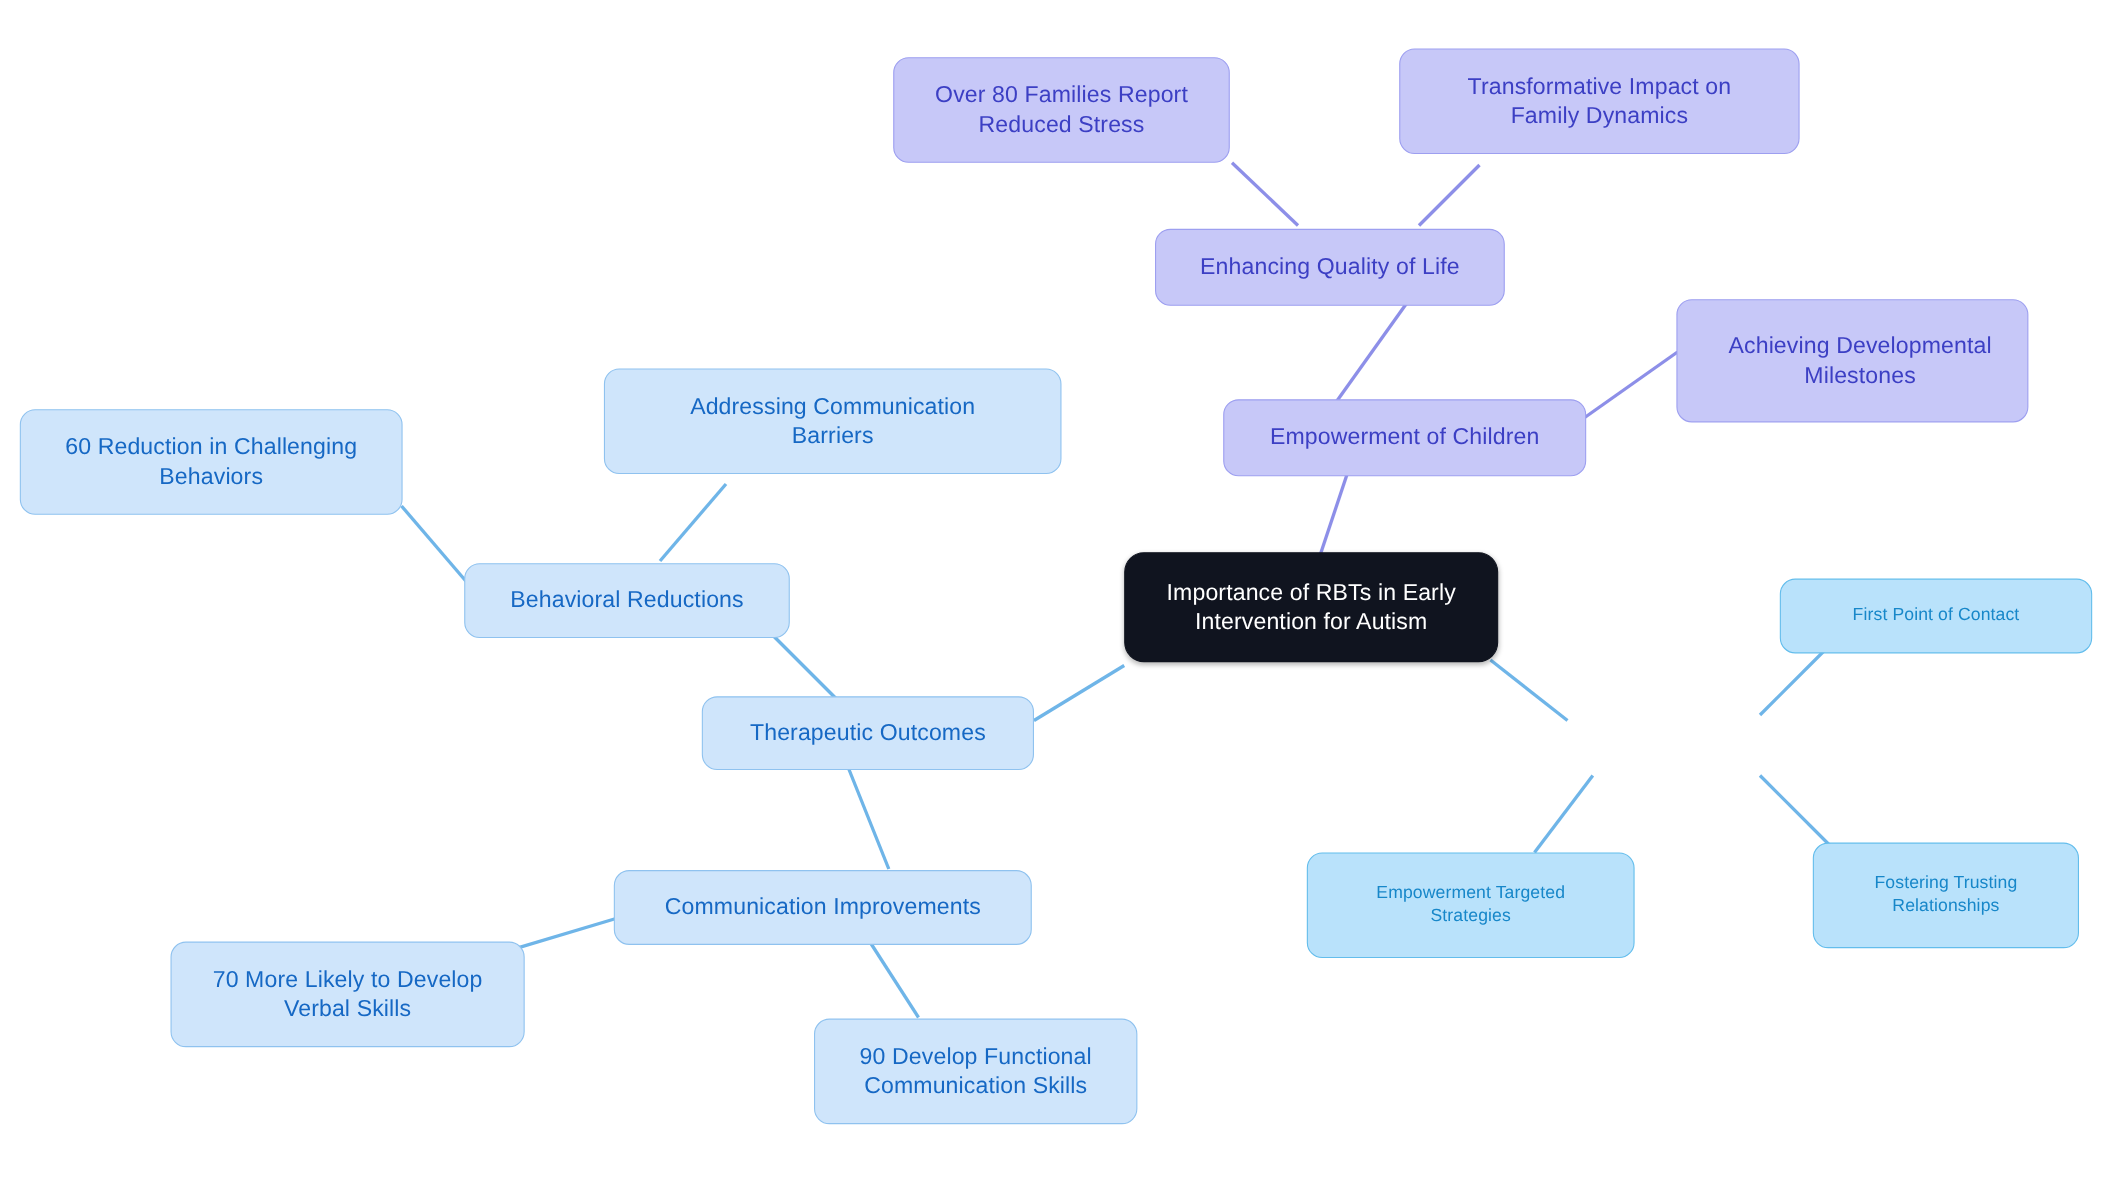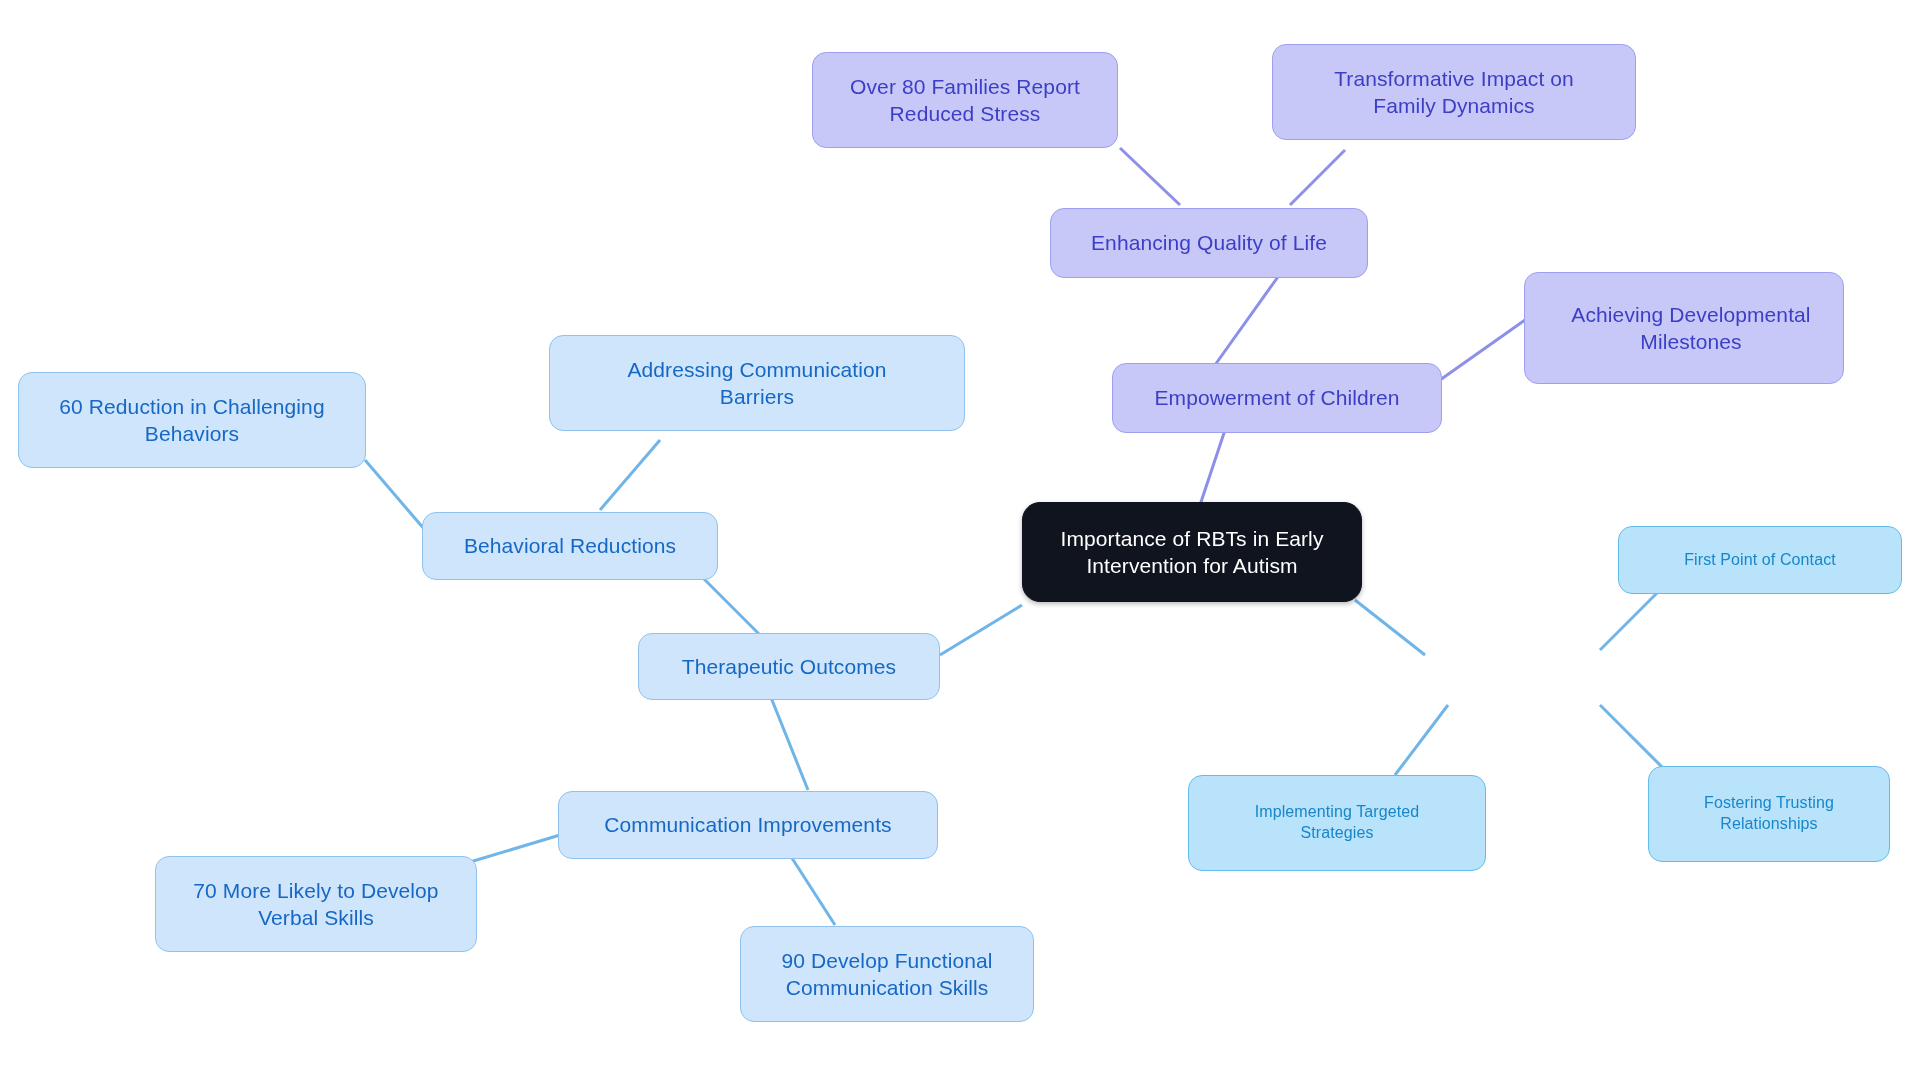"Implementing Targeted" span { text: Implementing -> Empowerment }
